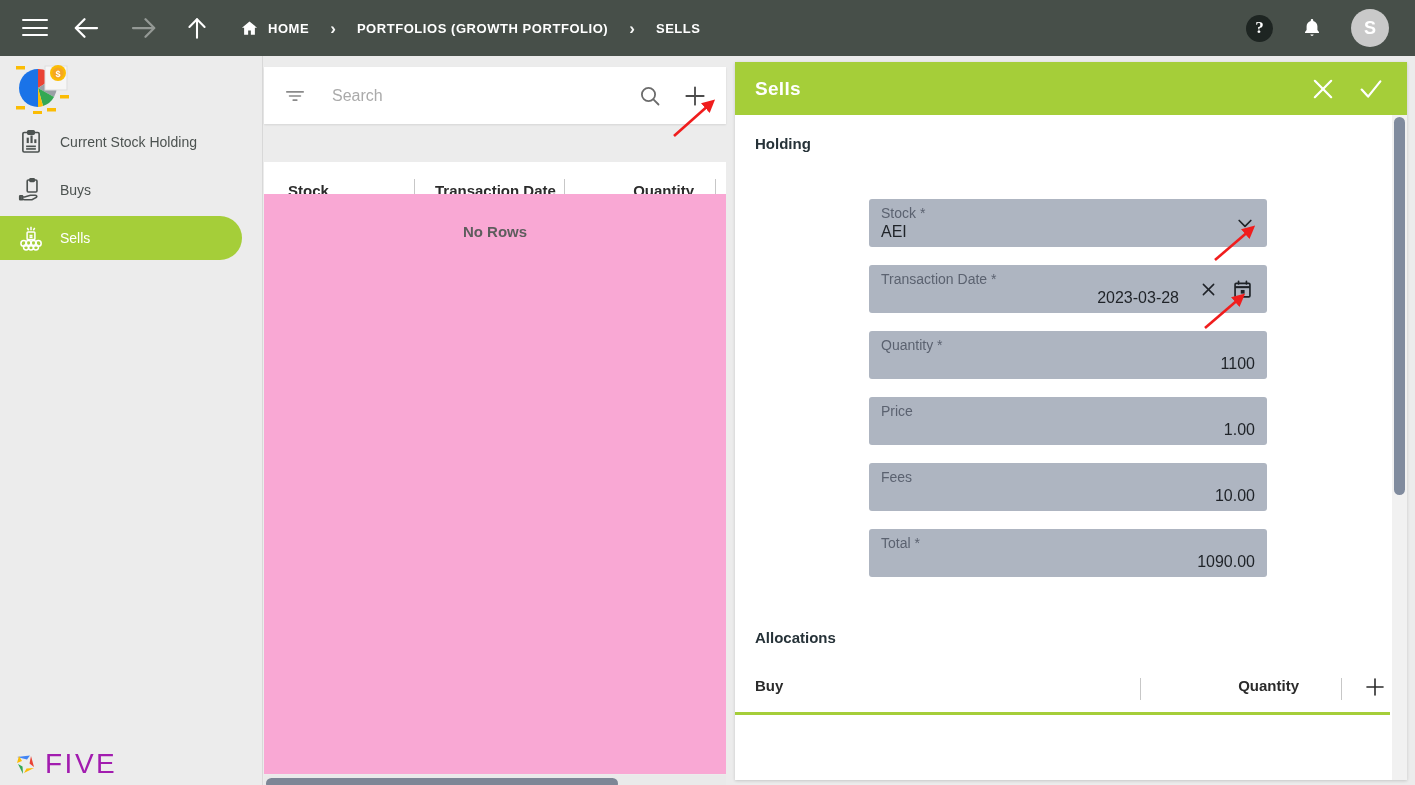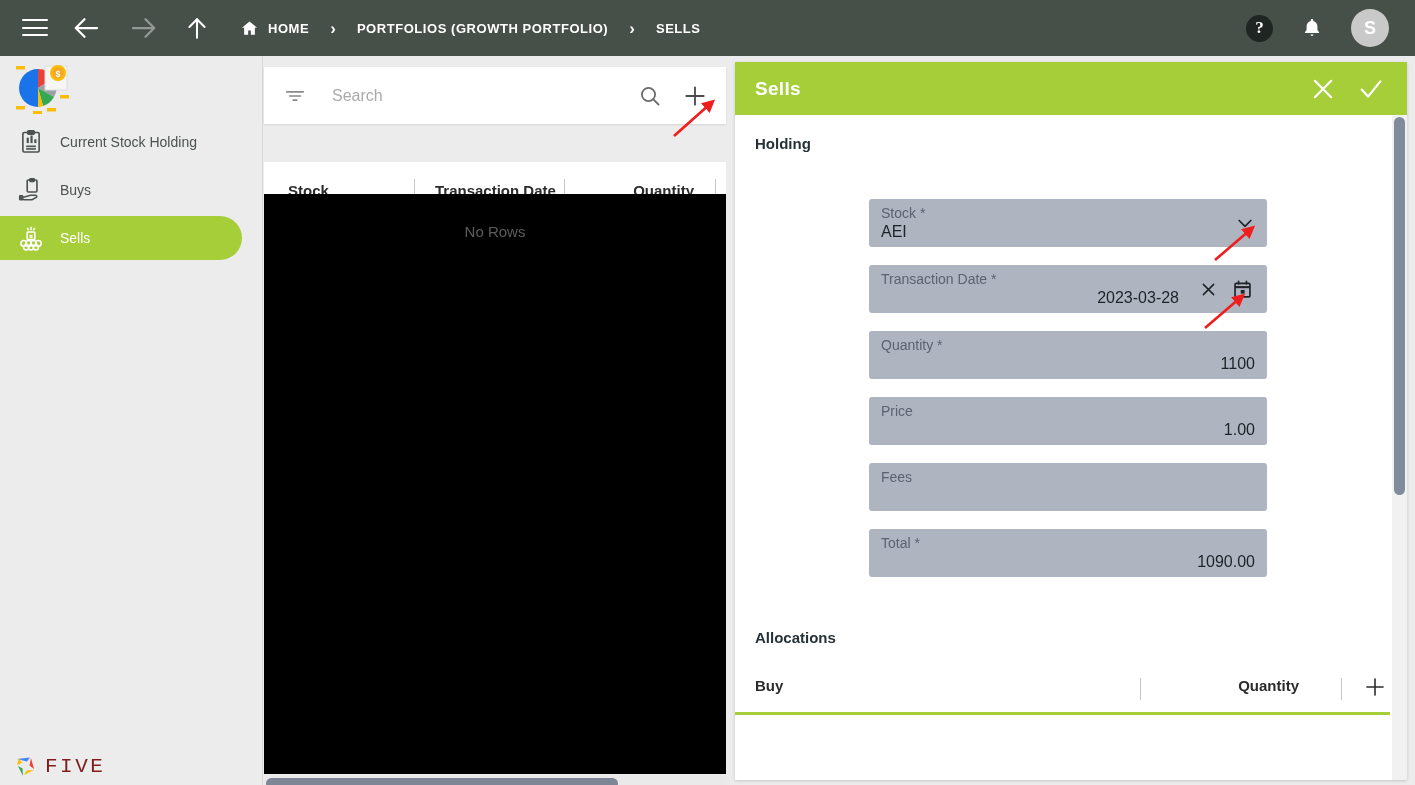"No Rows" .gridbody { background: #000000 -> #f9a8d4; font-weight: none -> bold }
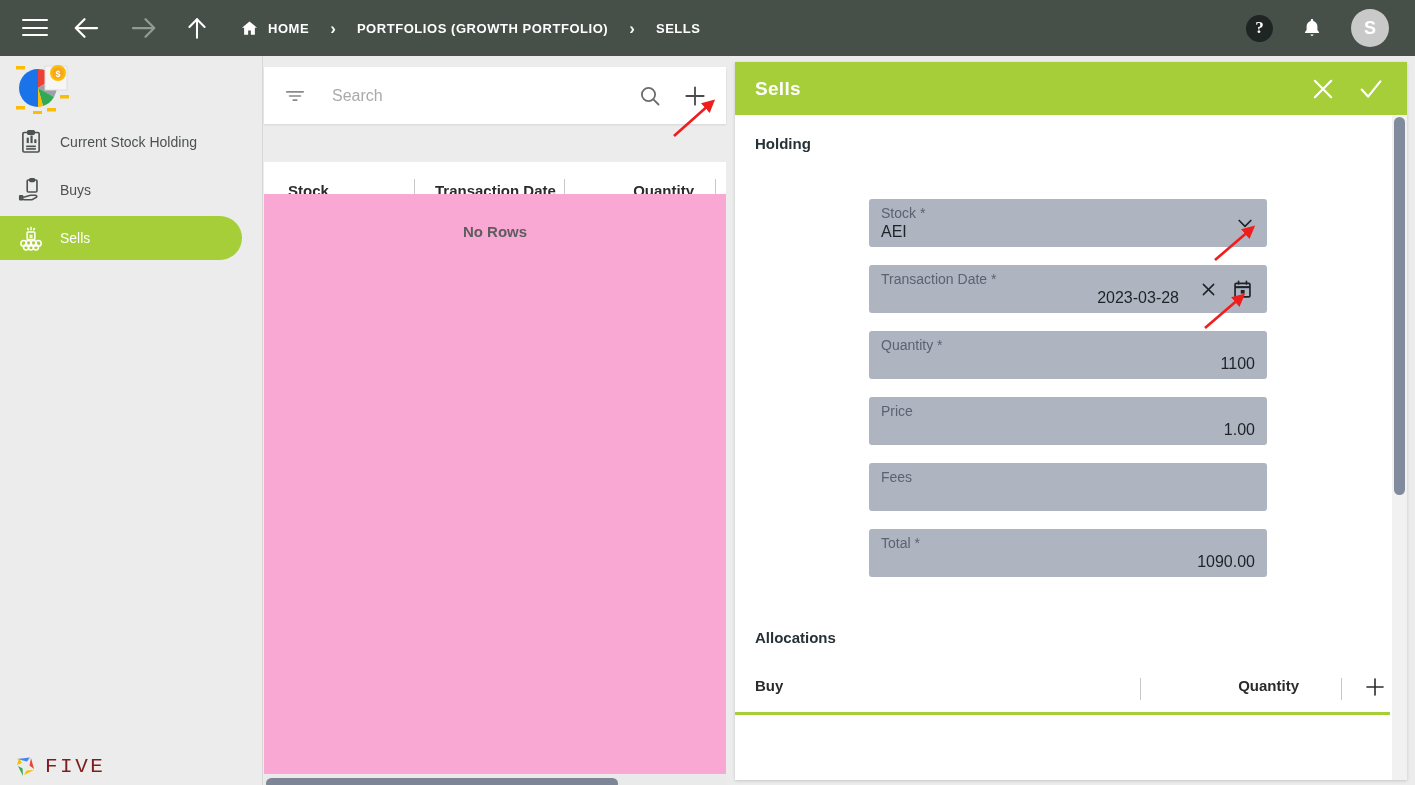"10.00" span.f-val { html: none -> <span>10.00</span> }
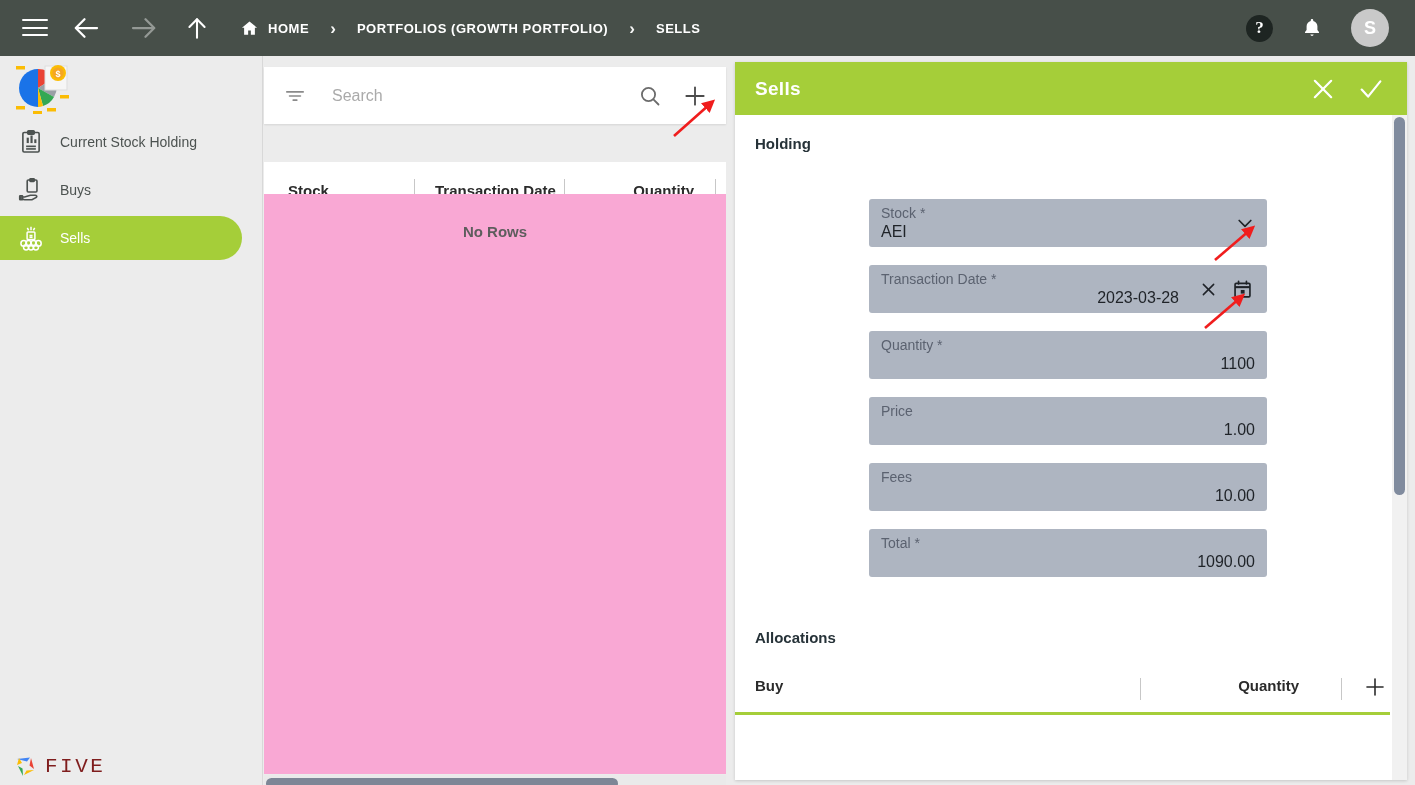"FIVE" .five-word { color: #7f1d1d -> #a21caf; font-family: Liberation Mono, monospace -> none; font-size: 21px -> 28px }
